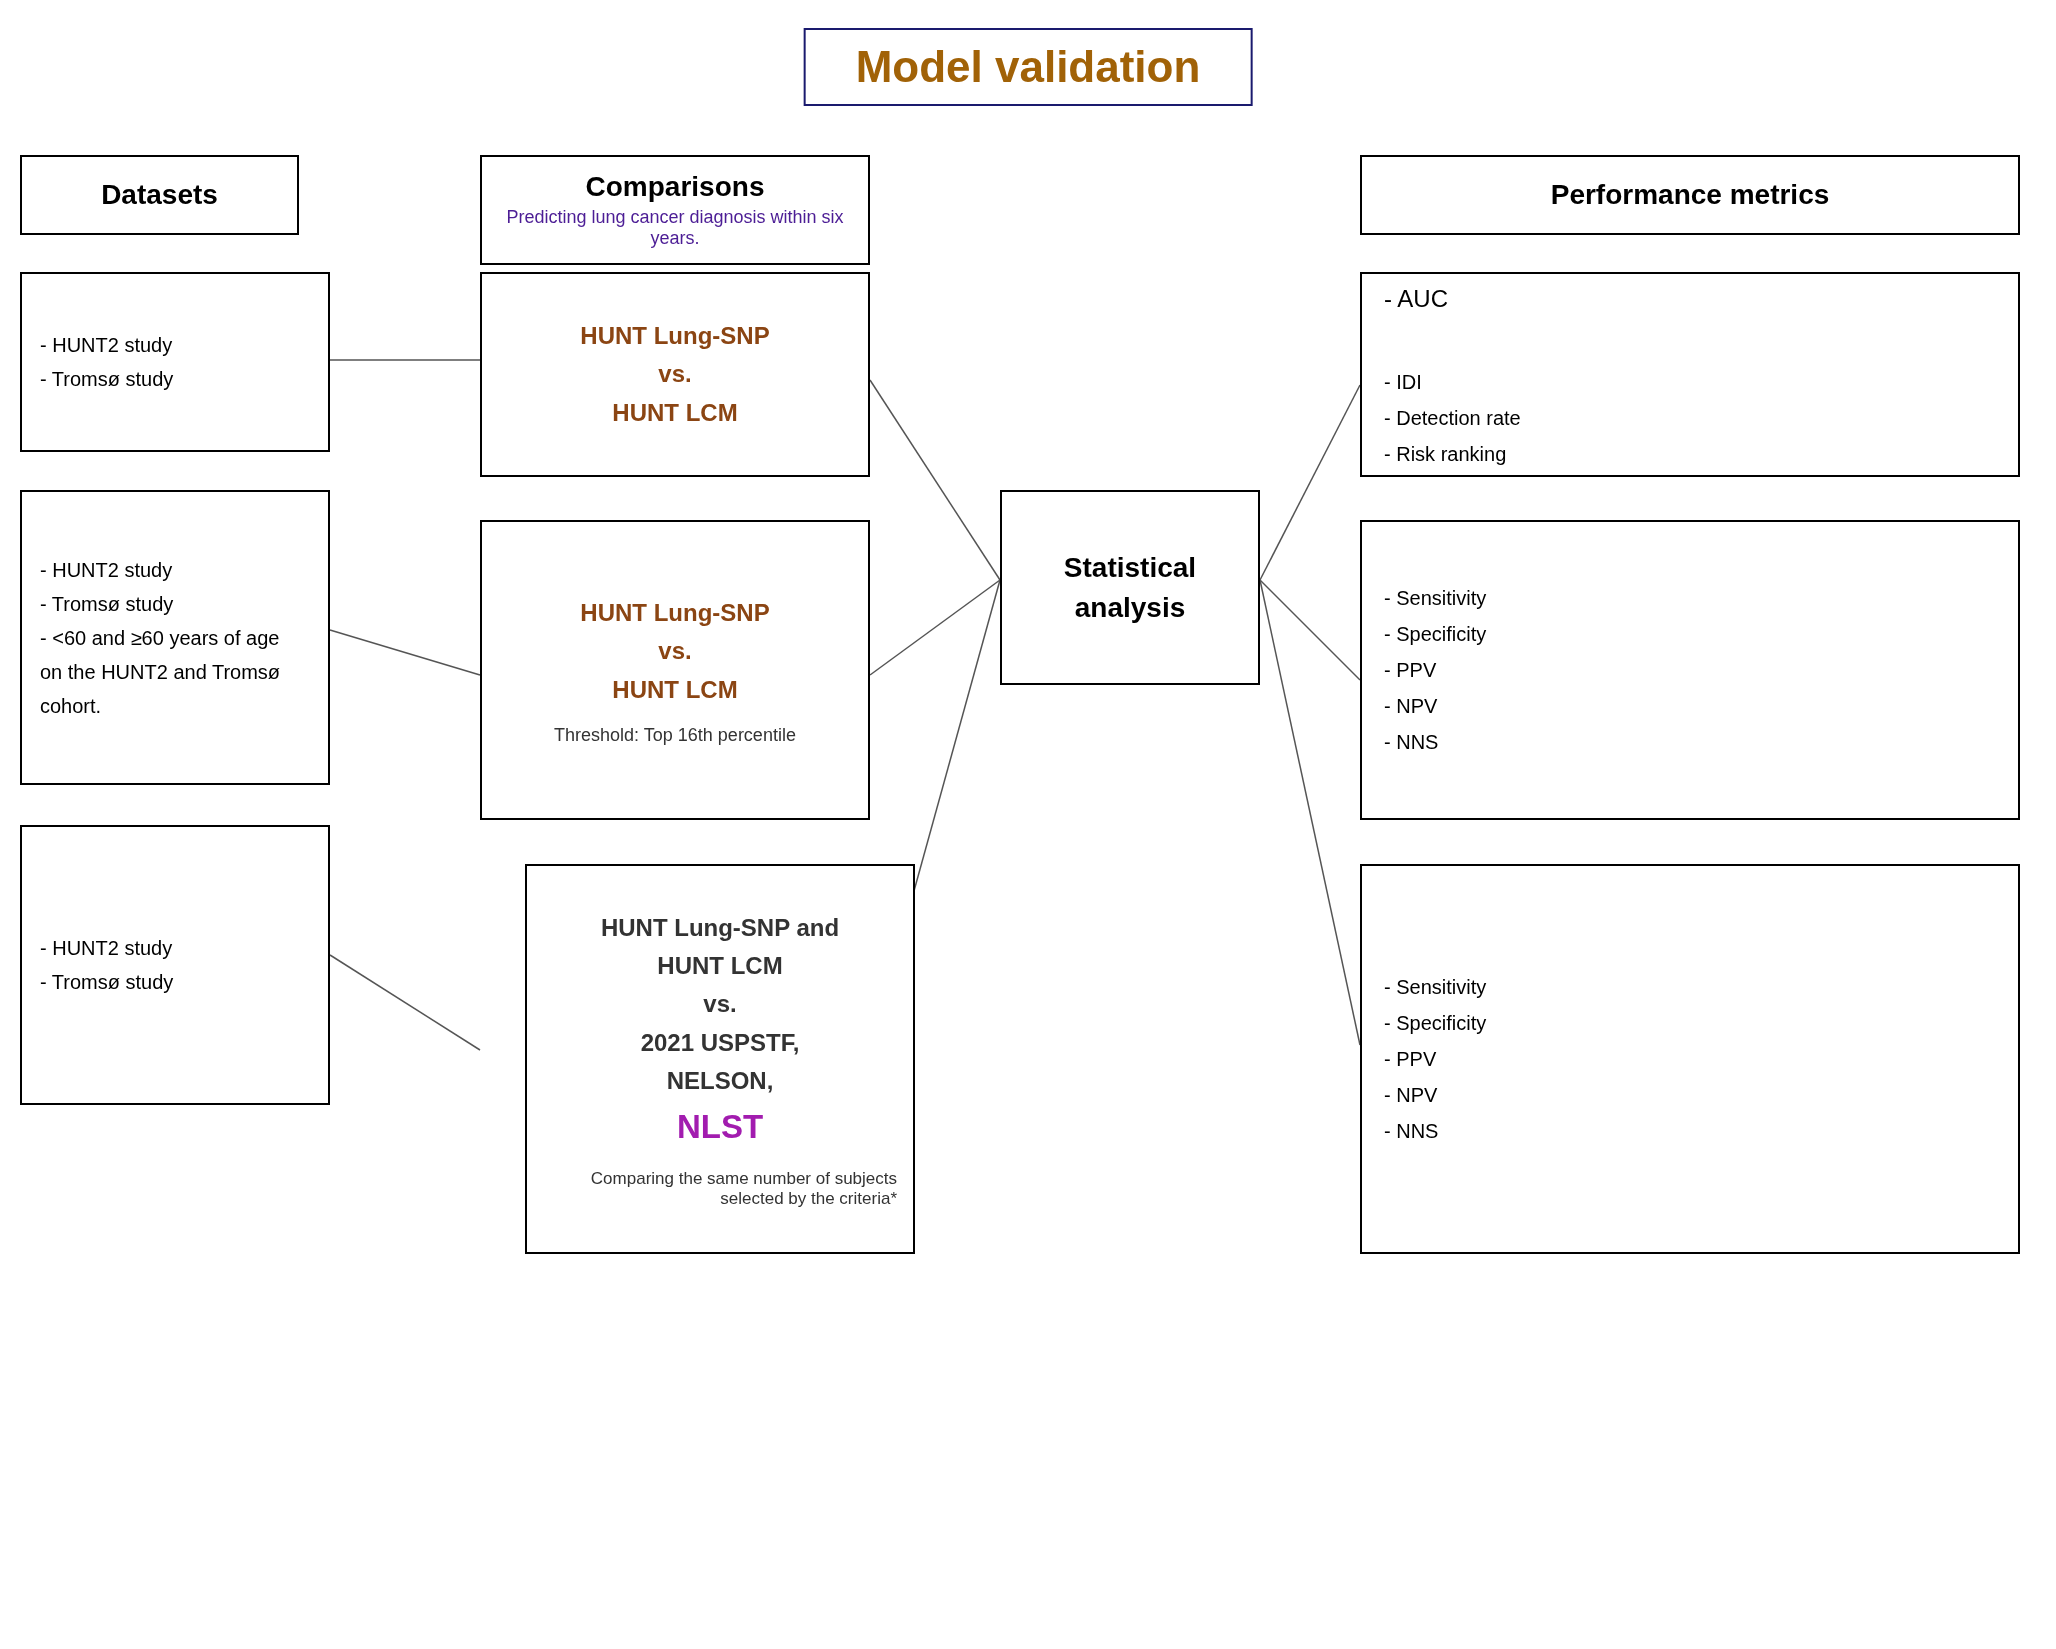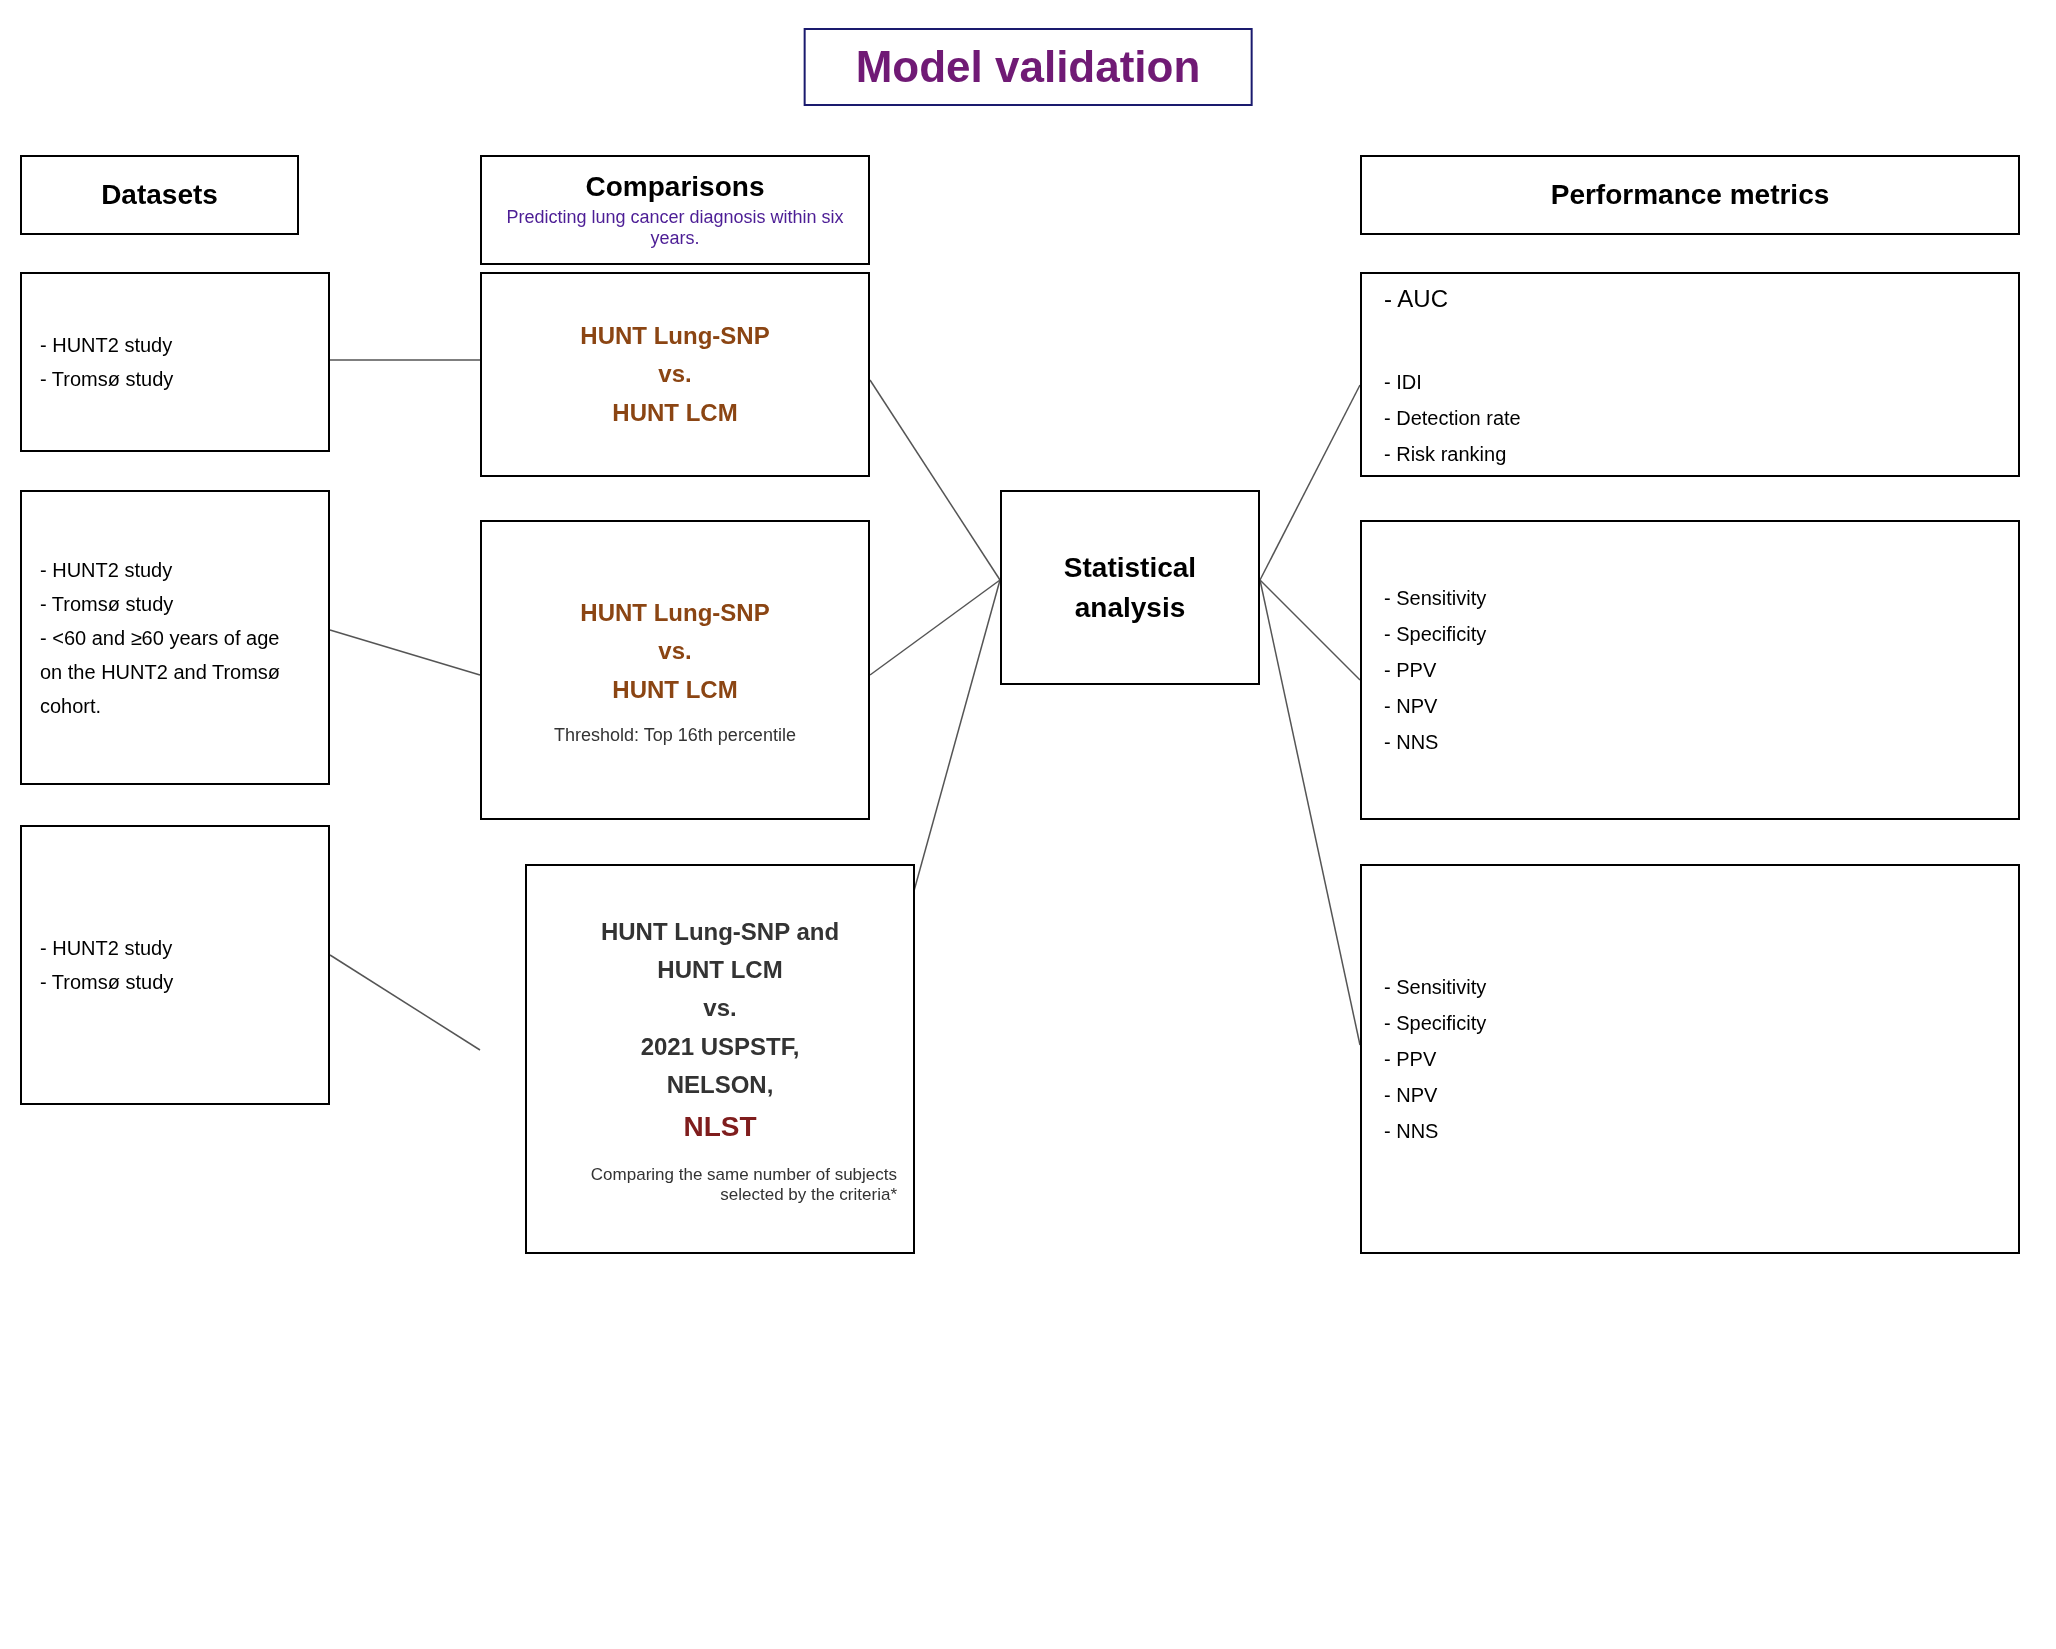"Model validation" .title-box h1 { color: #701a75 -> #a16207 }
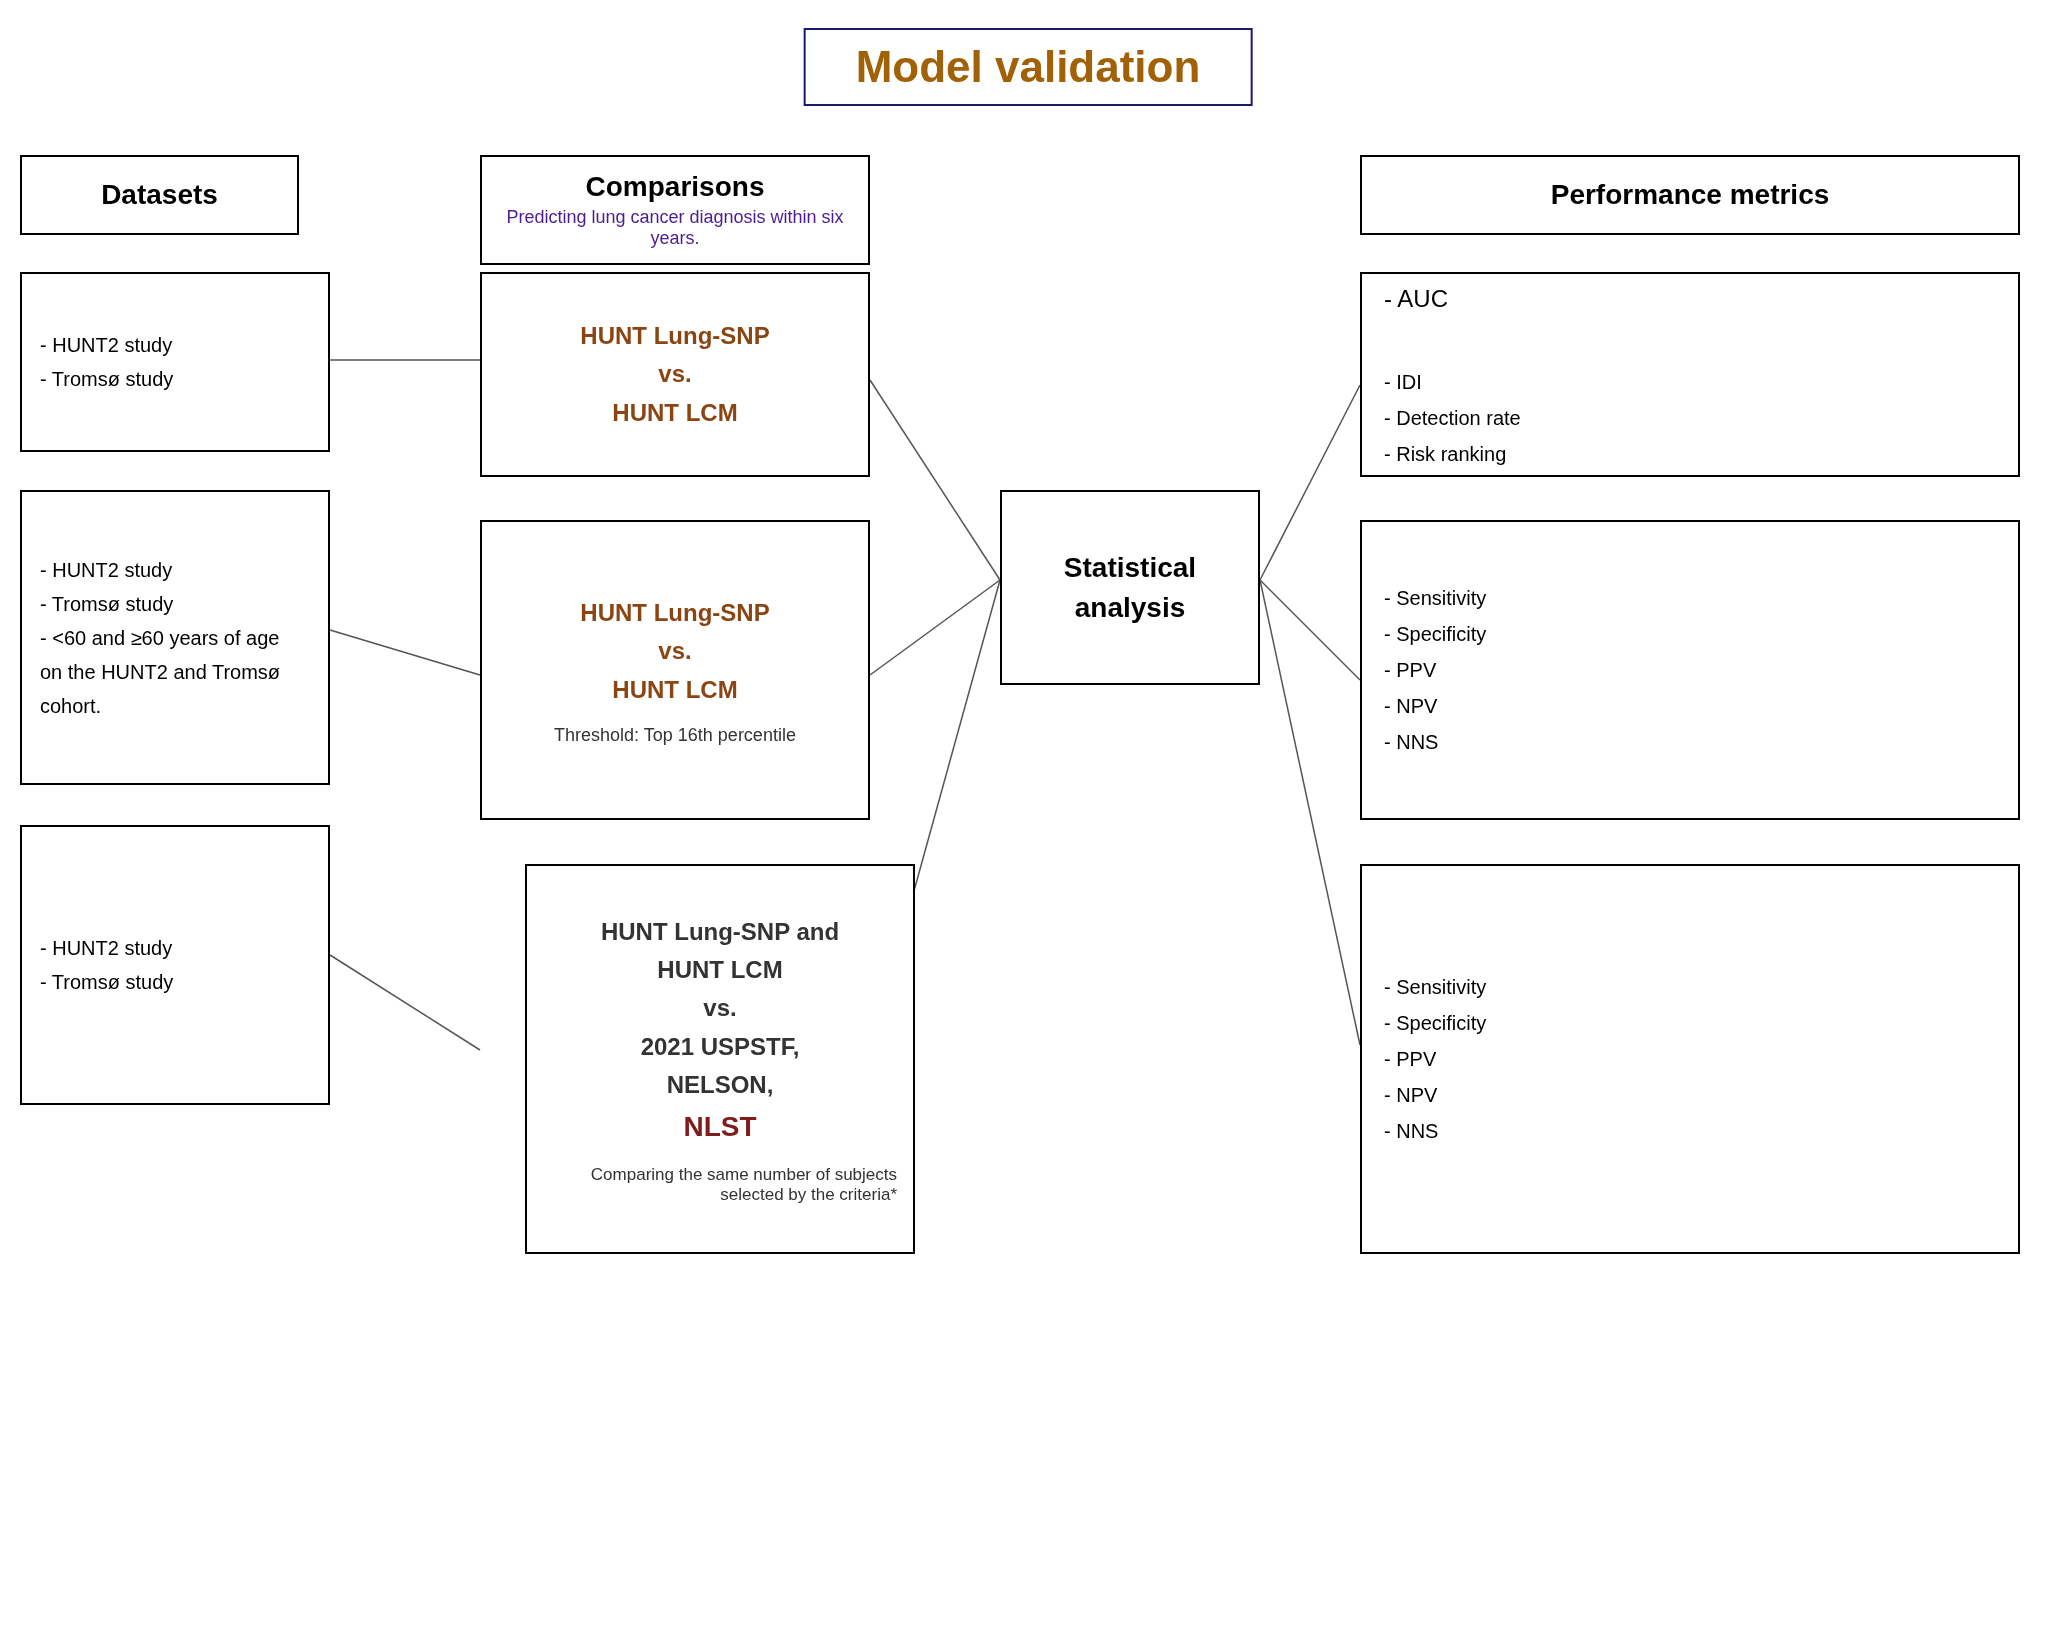"NLST" p { color: #7f1d1d -> #a21caf; font-size: 28px -> 33px }
